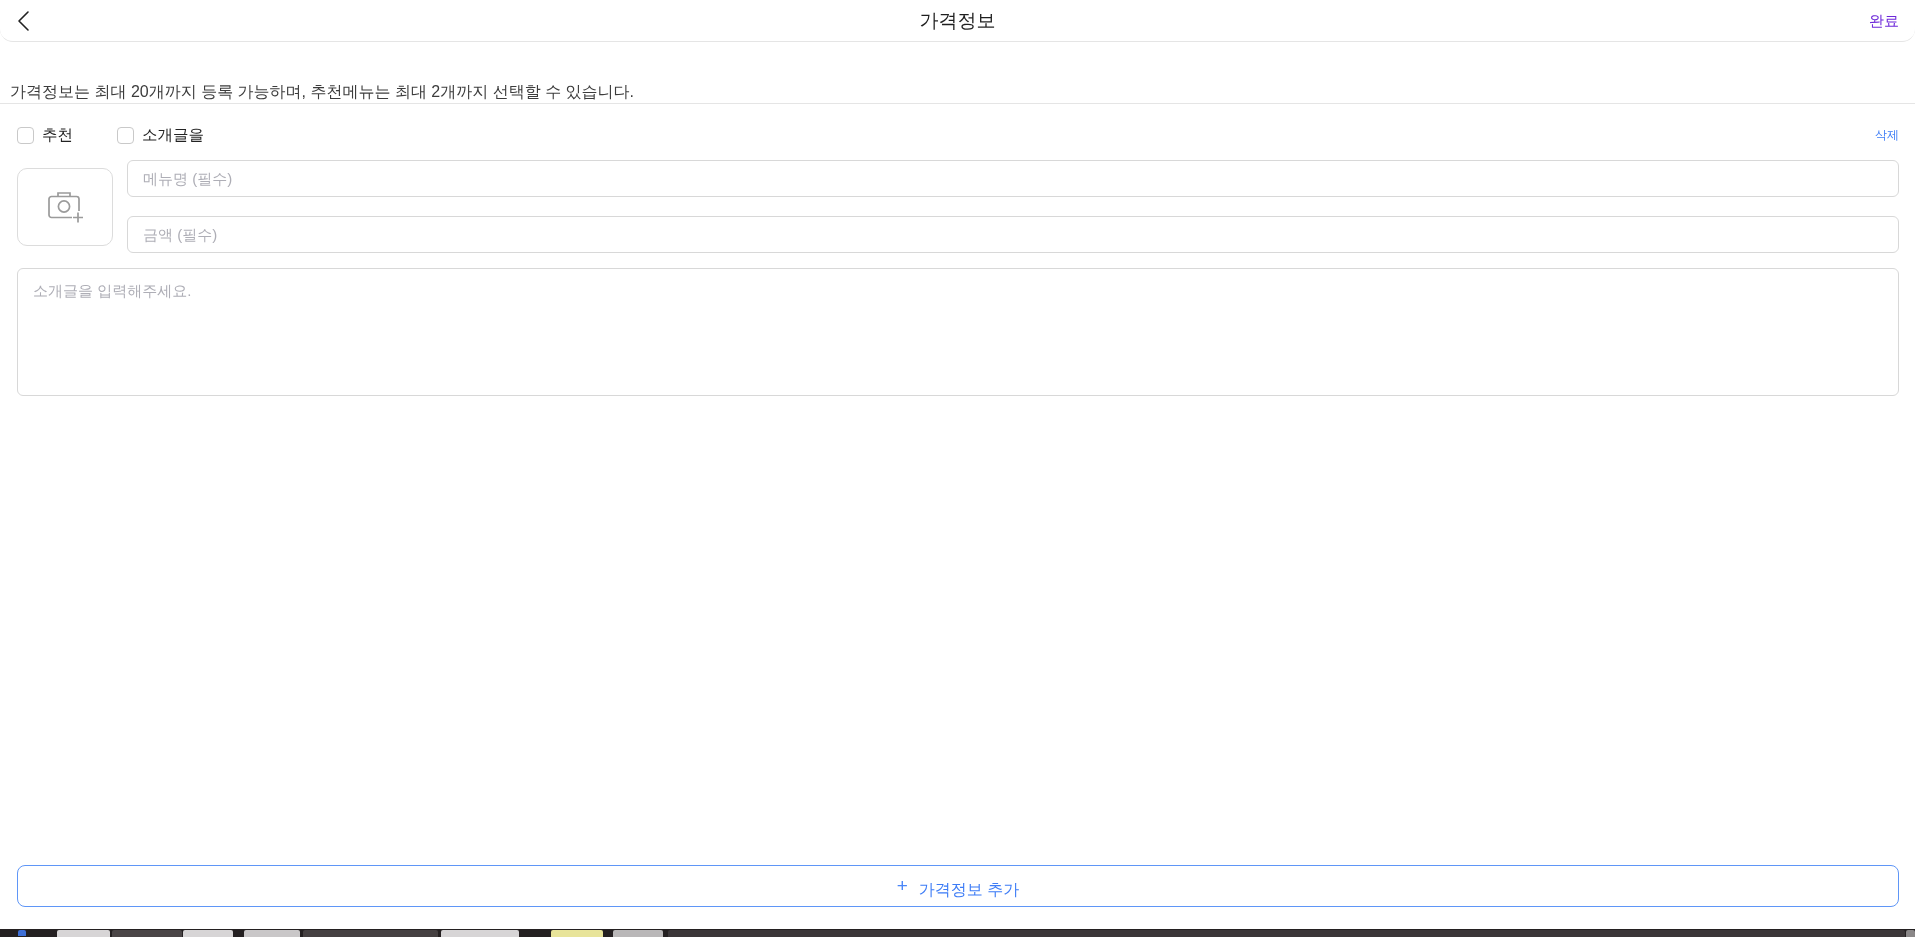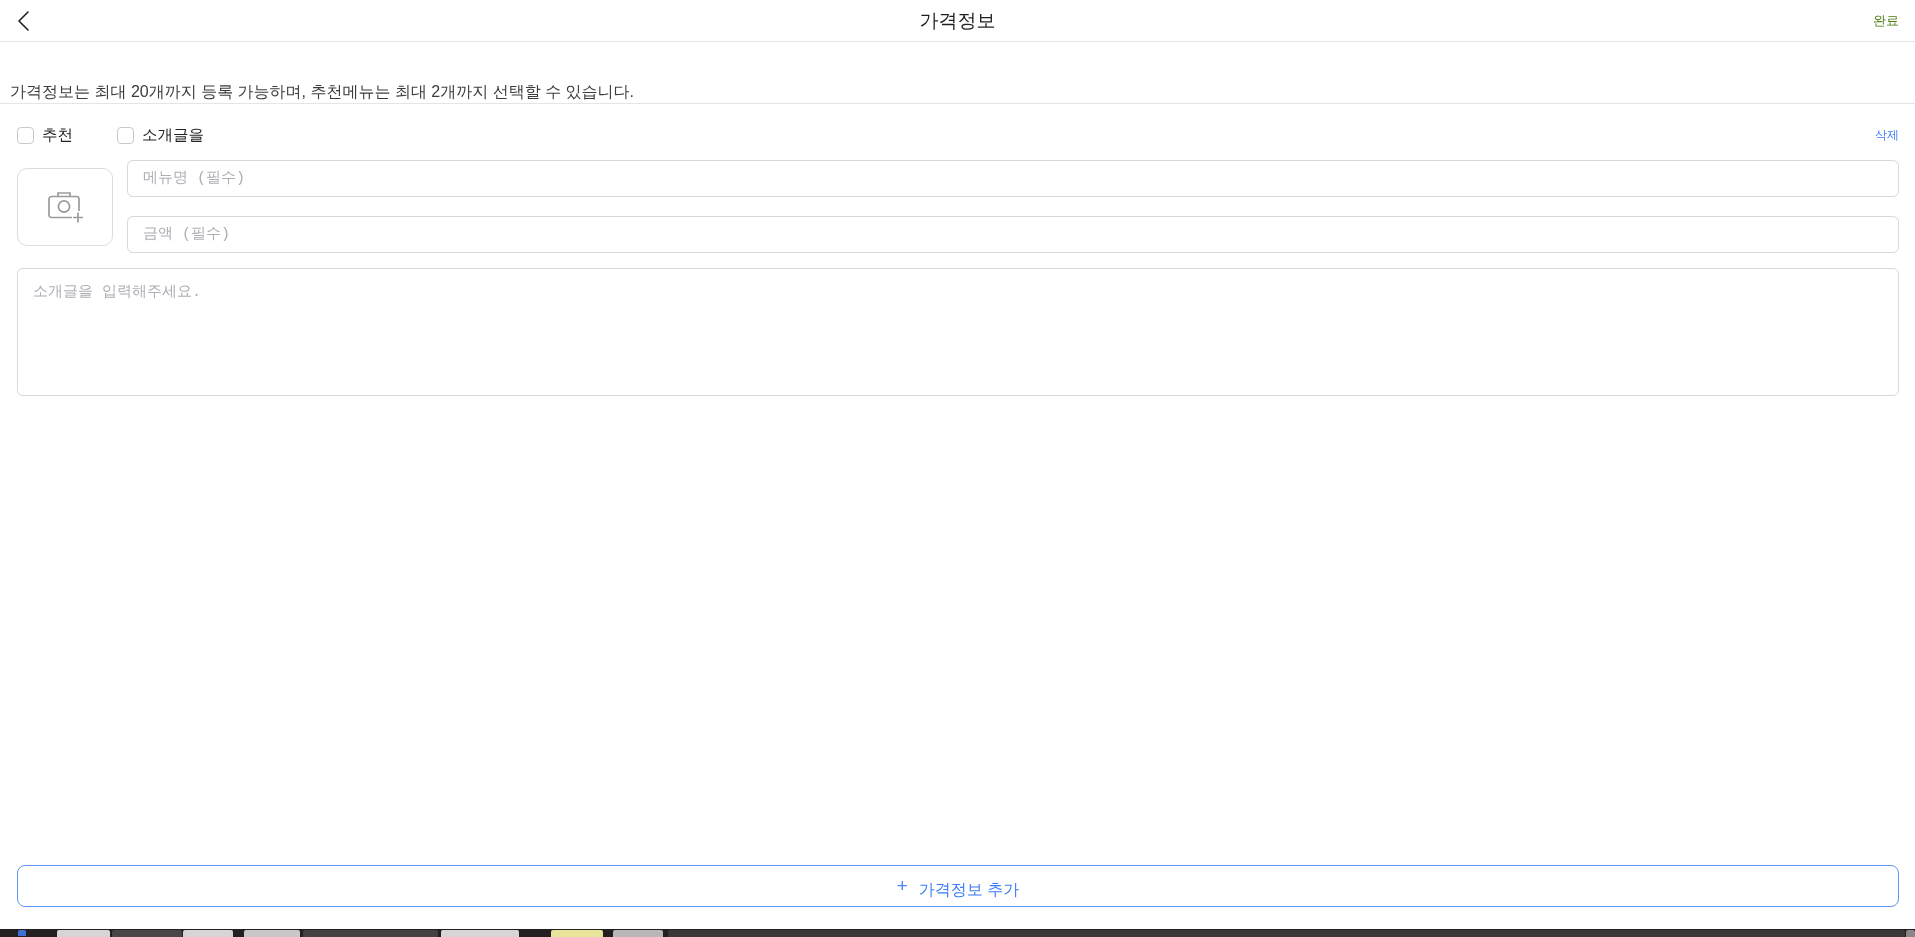"가격정보" .header { border-radius: none -> 13px }
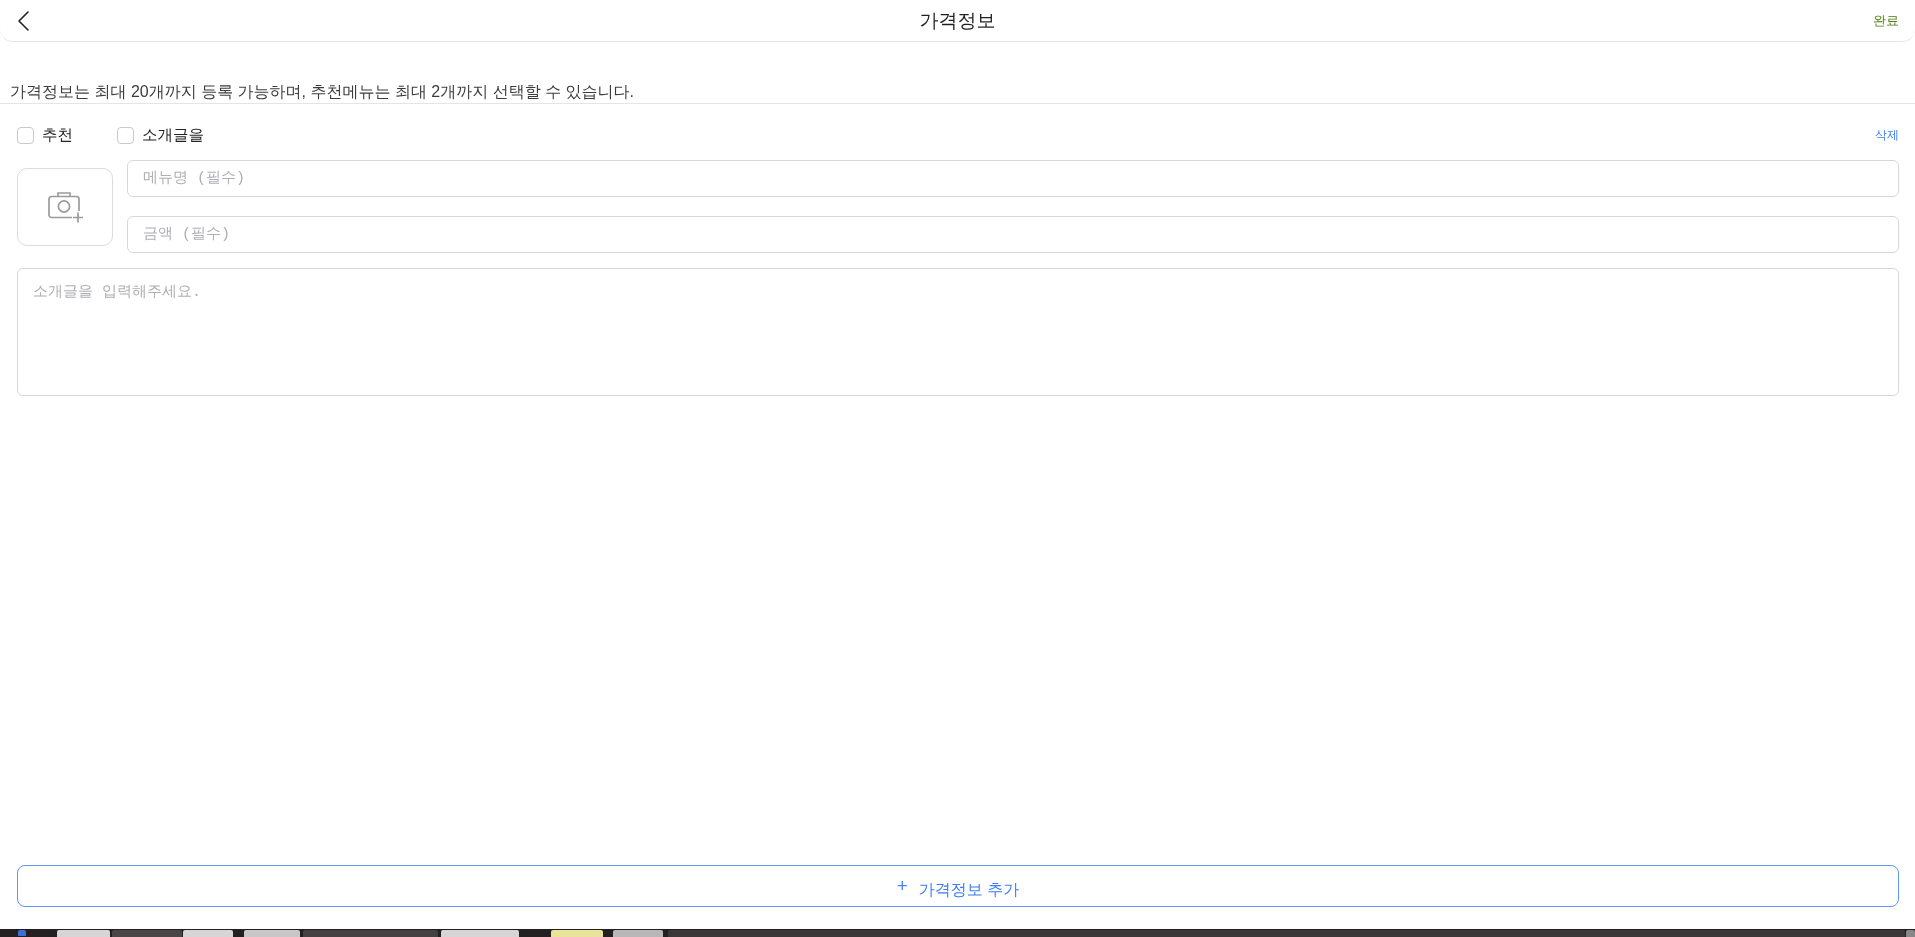"완료" .done-link { color: #4d7c0f -> #6d28d9; font-size: 13px -> 15px }
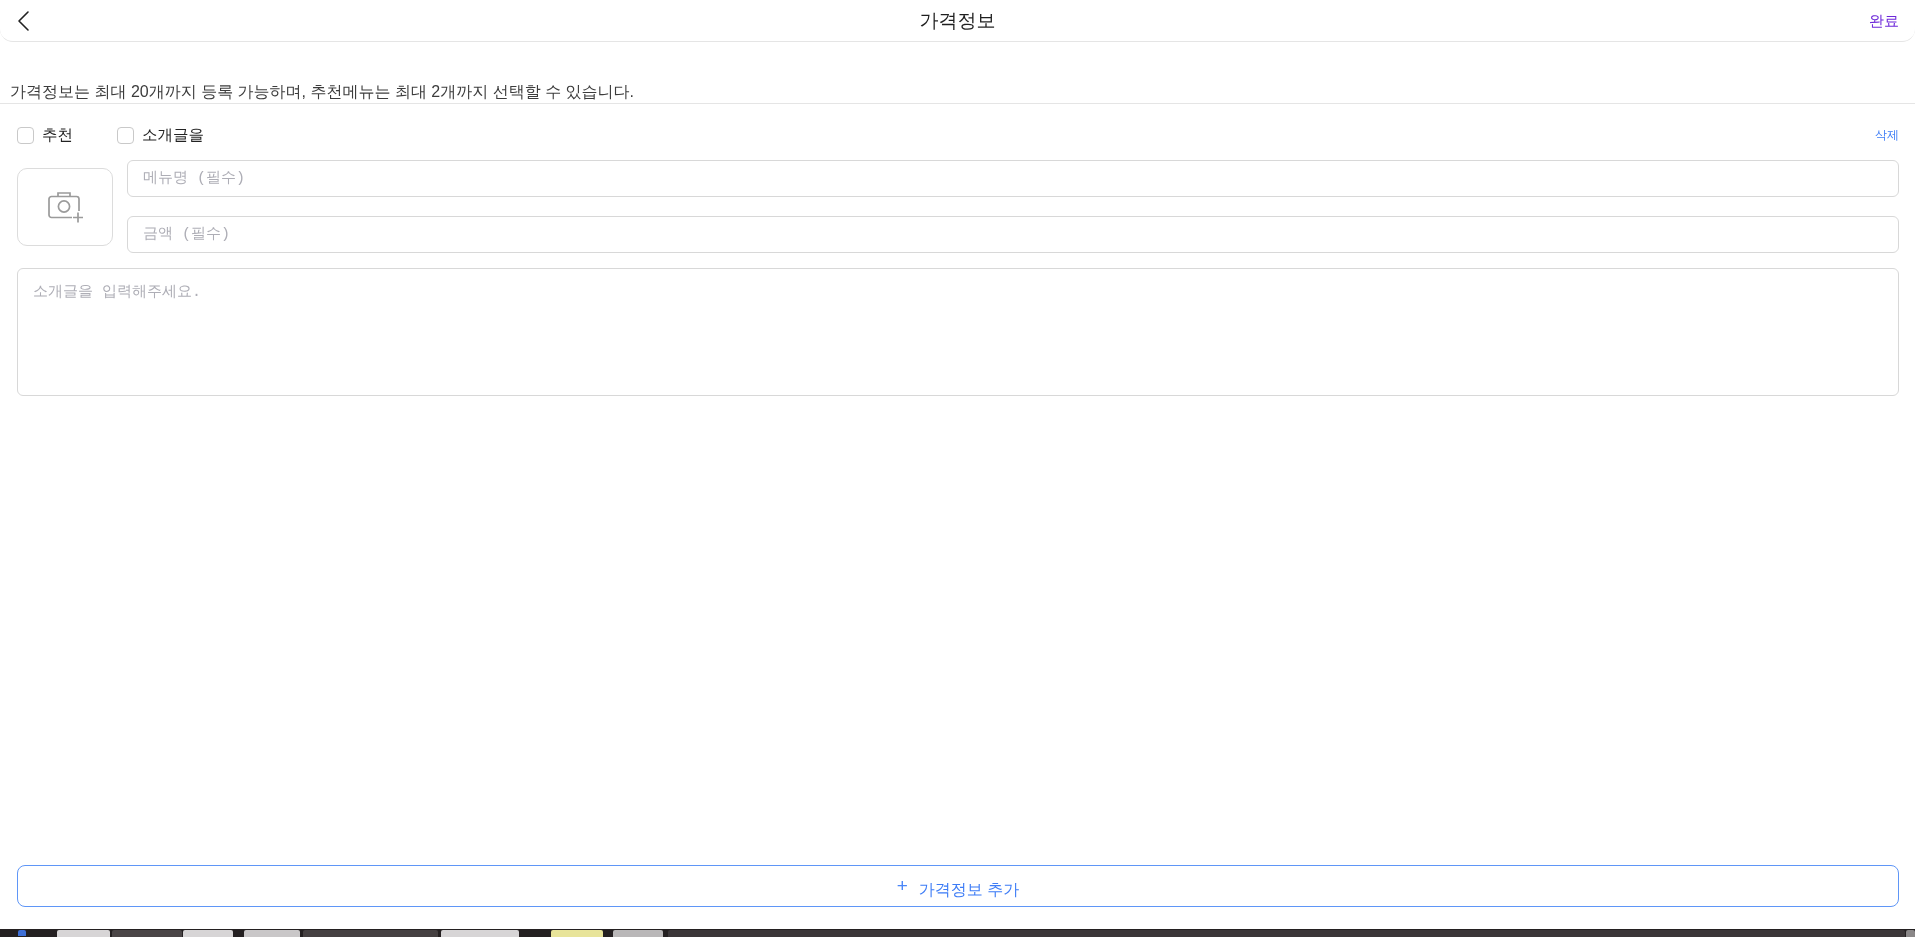"추천" .card { font-family: Liberation Mono, monospace -> none }
